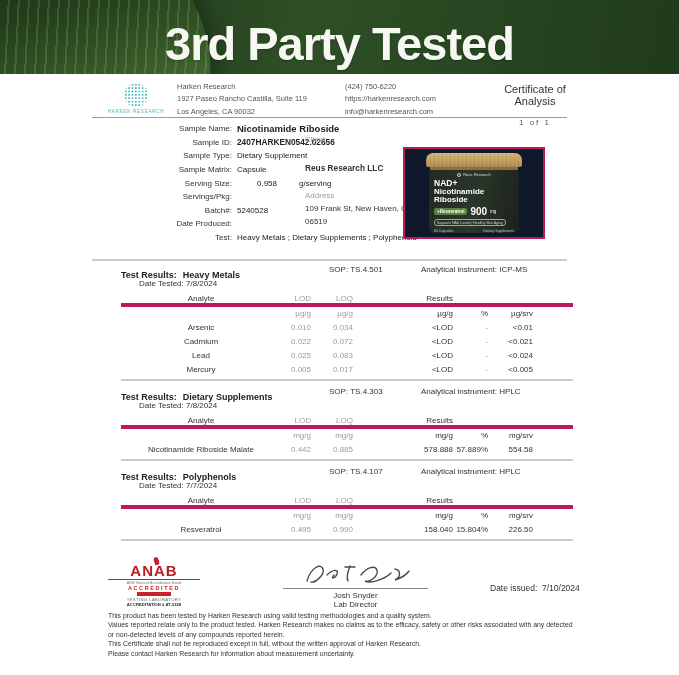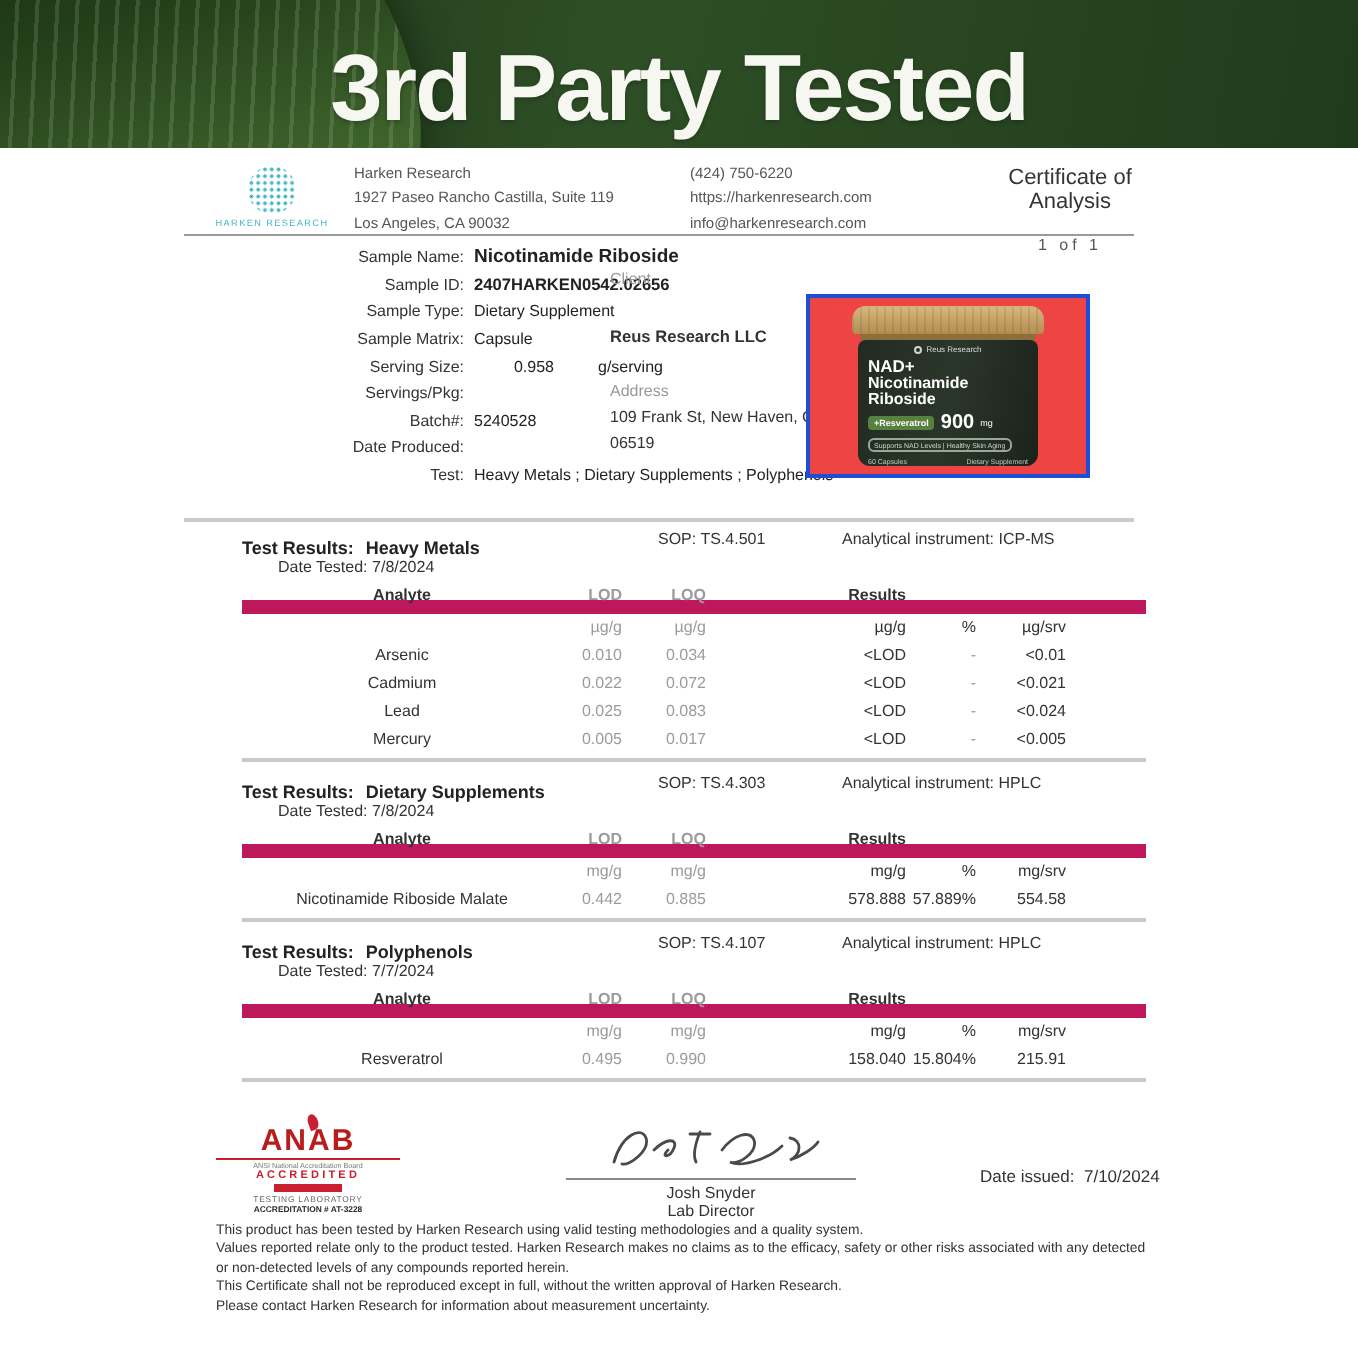"NAD+" .product-box { background: #ef4444 -> #0f172a; border: 2px solid #1d4ed8 -> 2px solid #be185d }
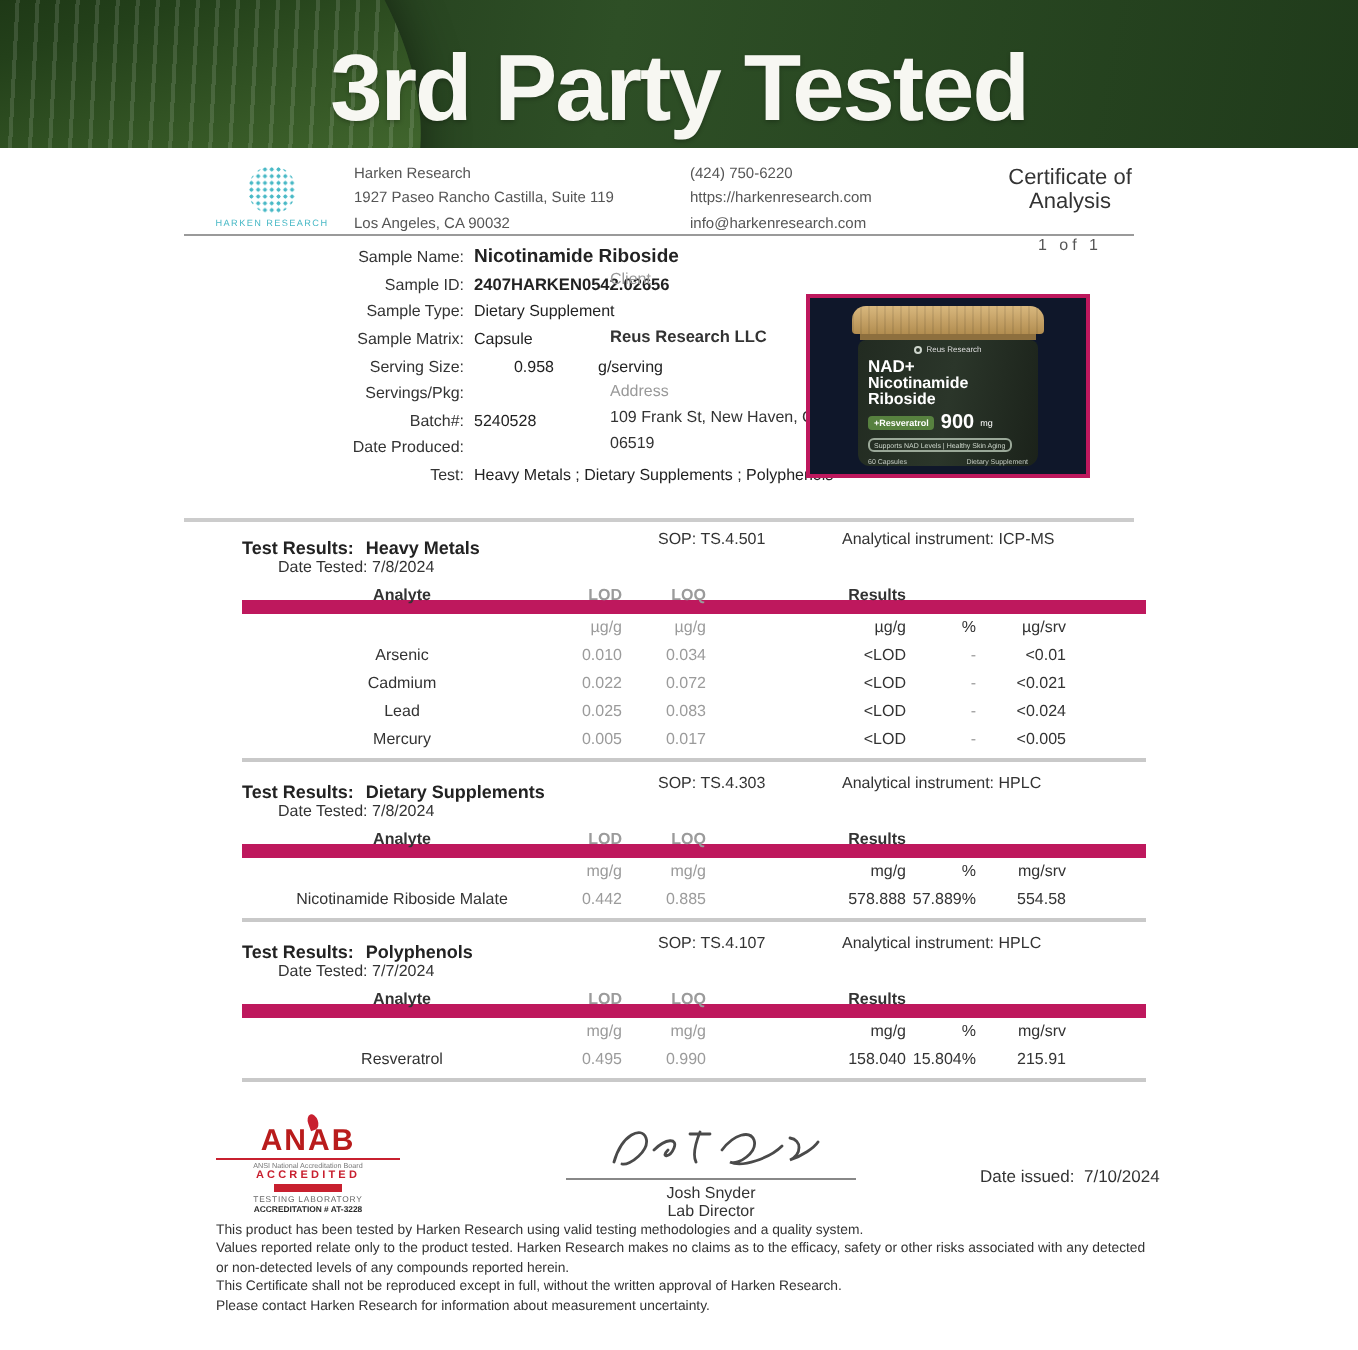"Analyte" .tbl-head { border-bottom: 7px solid #be185d -> 4px solid #be185d; font-weight: bold -> none }
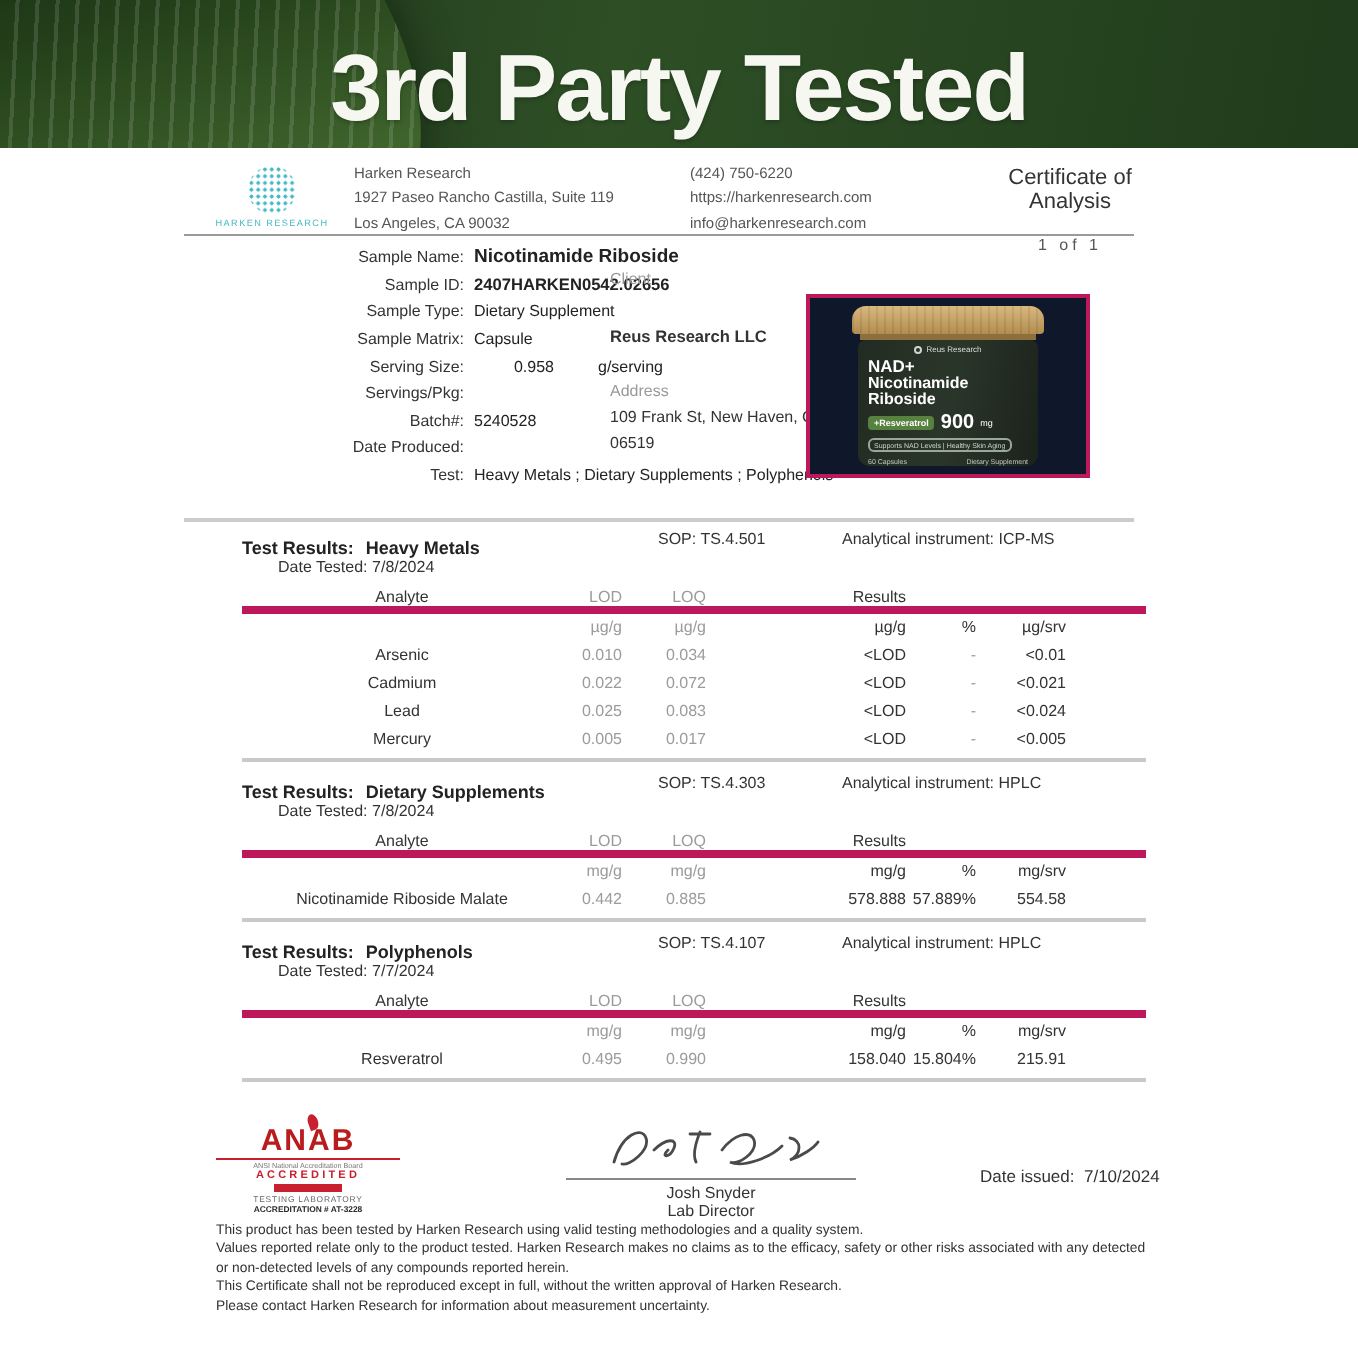"215.91" span.c-num { text: 215.91 -> 226.50 }
